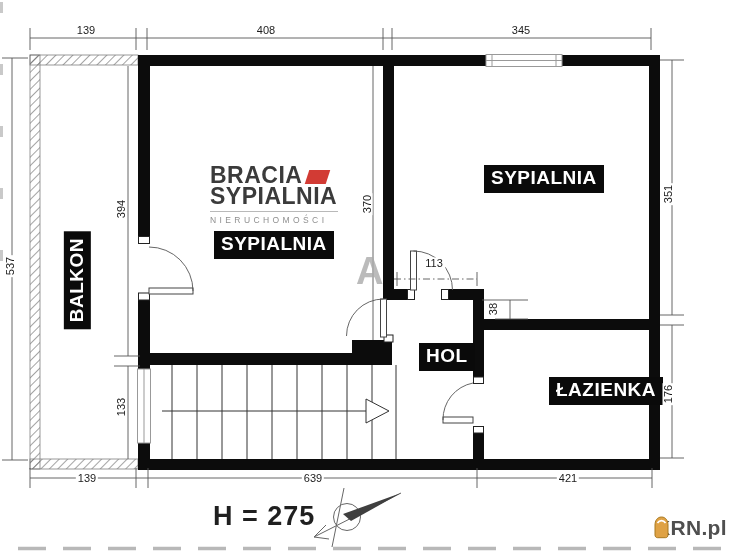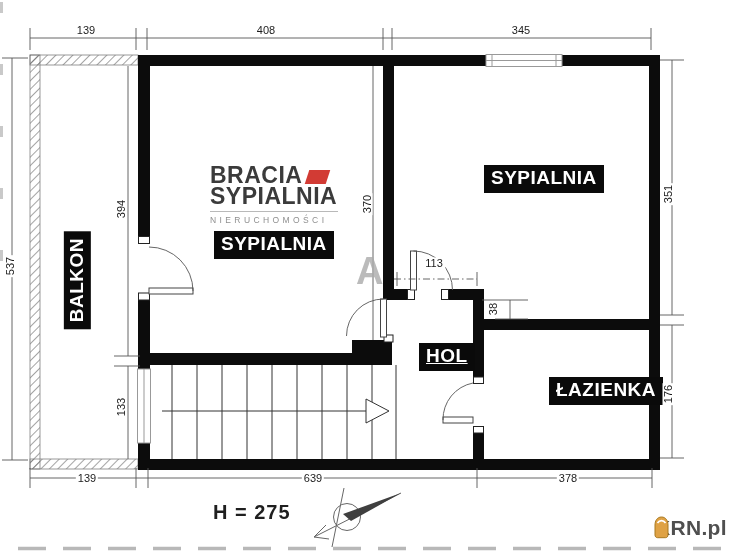"HOL" div.room { text-decoration: underline -> none }
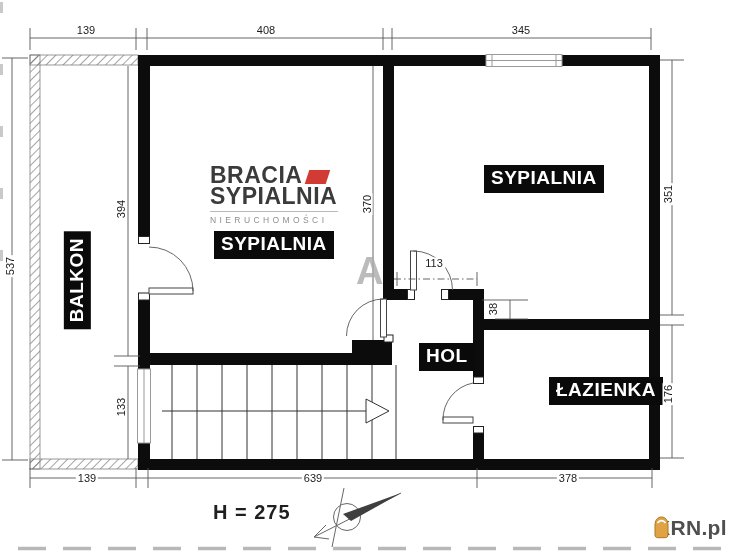"378" div.dim { text: 378 -> 421 }
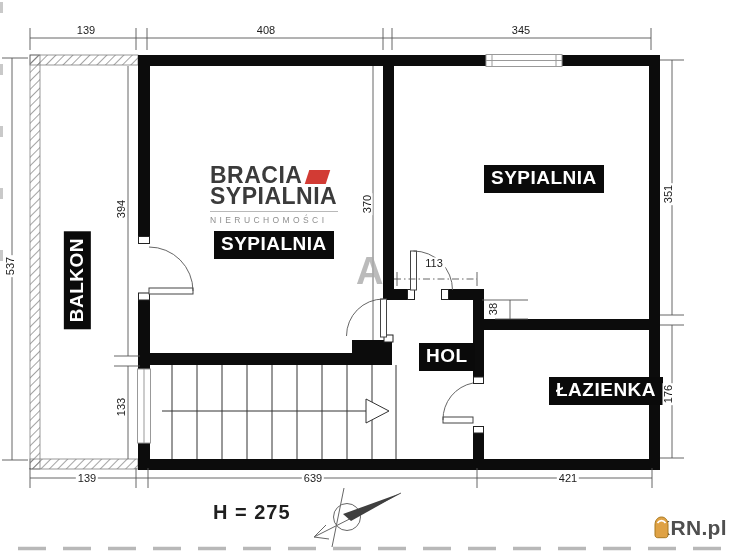"H = 275" .hnote { font-size: 20px -> 27px }
